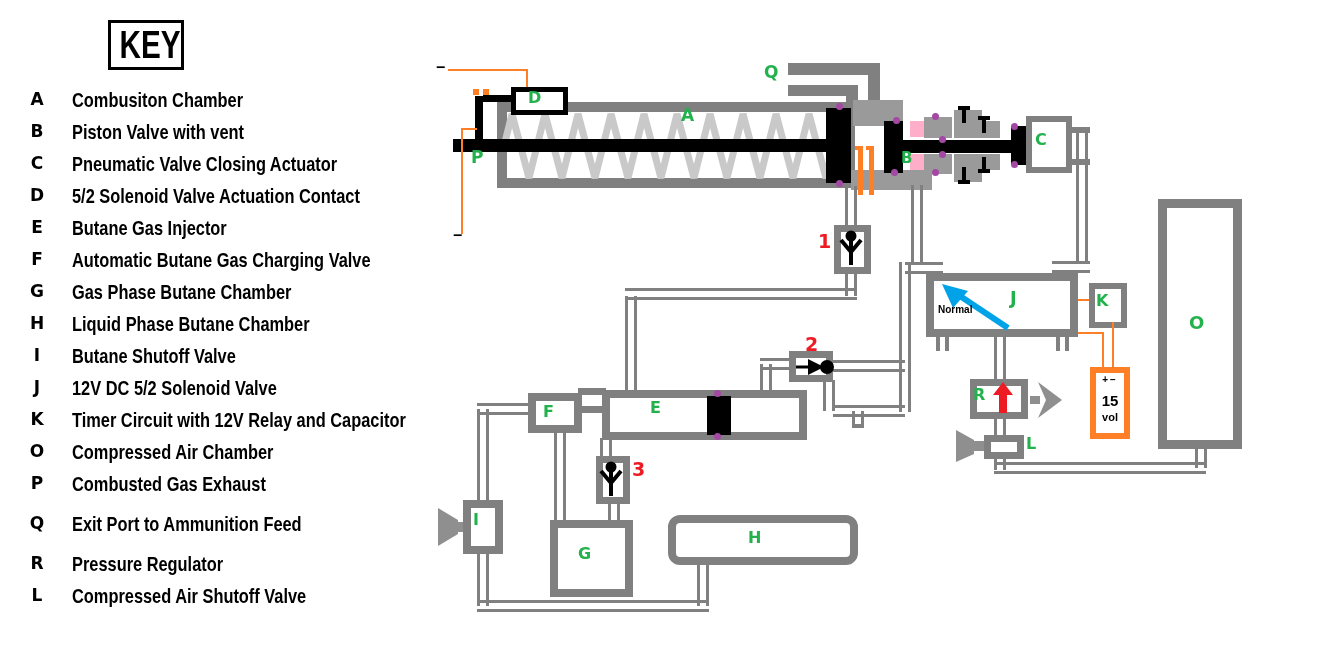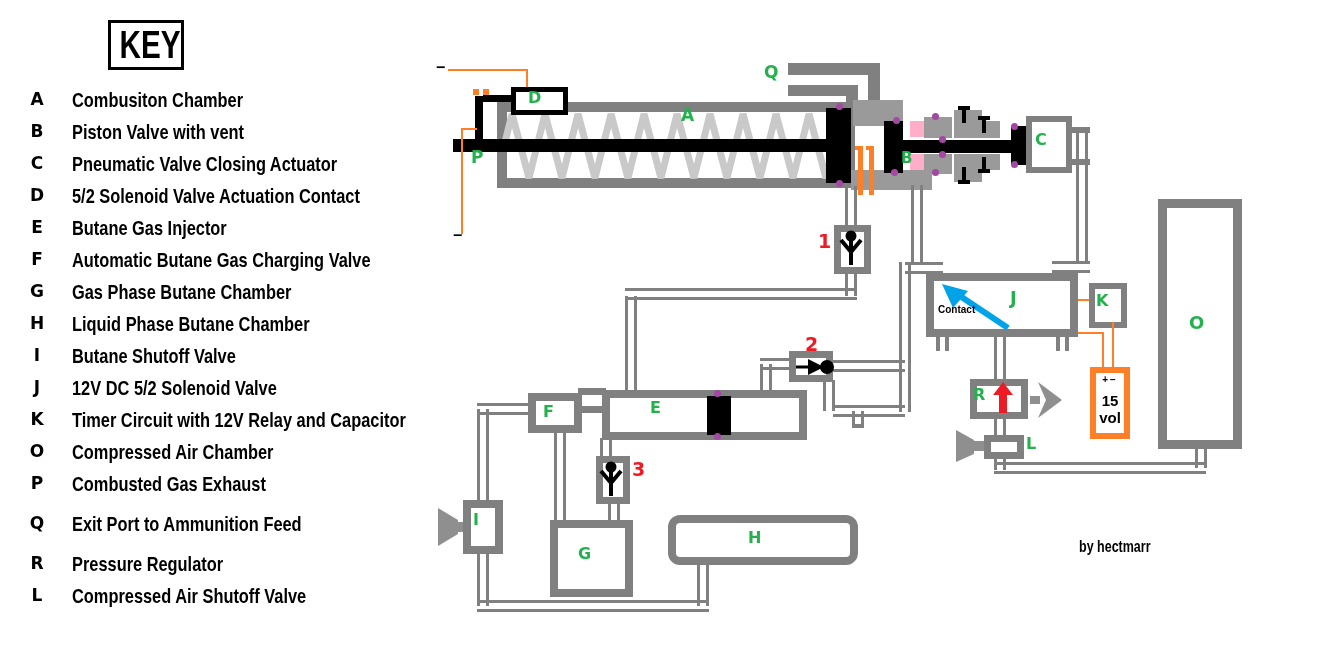"Contact" span.abs { text: Contact -> Normal }
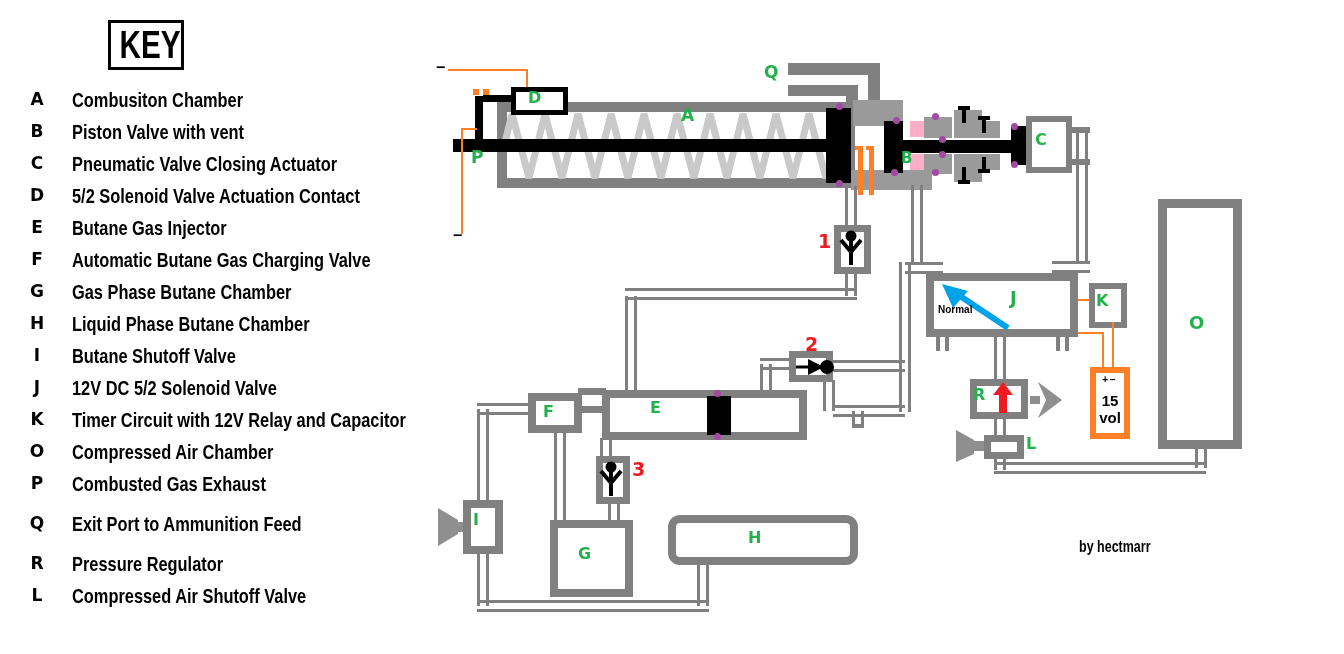"vol" div { font-size: 15px -> 11px }
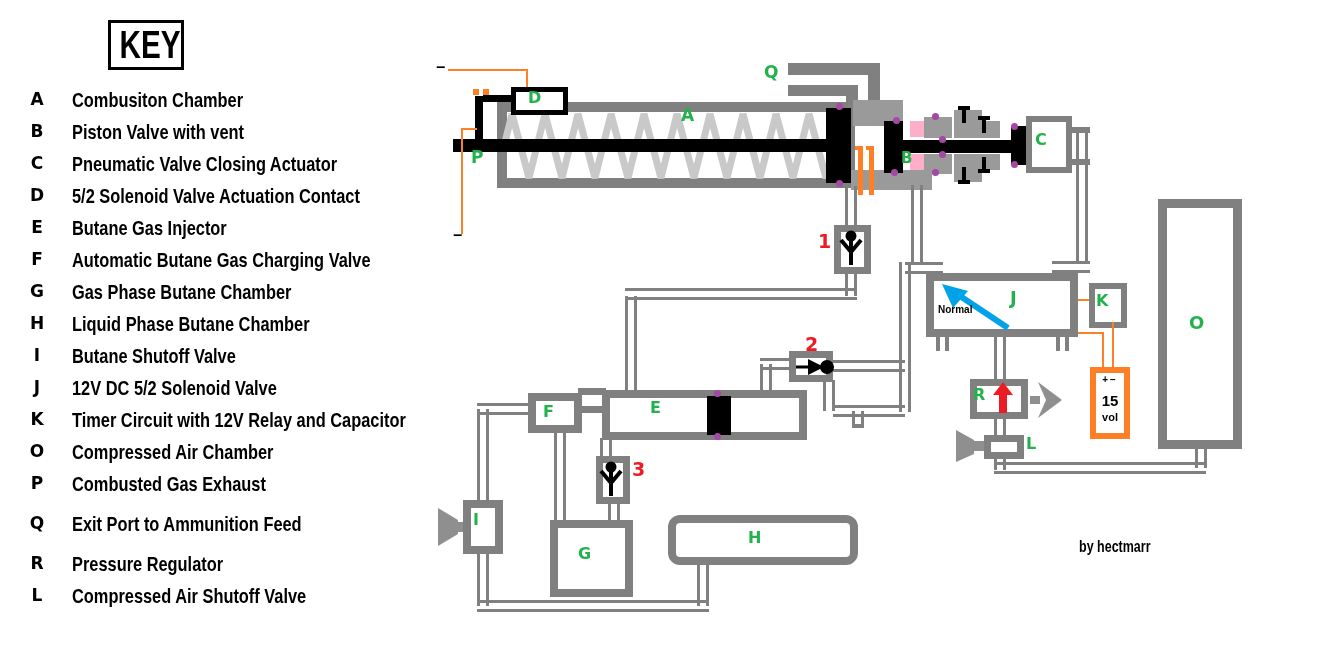"by hectmarr" div.abs { html: <div> <span>by hectmarr</span> </div> -> none }
